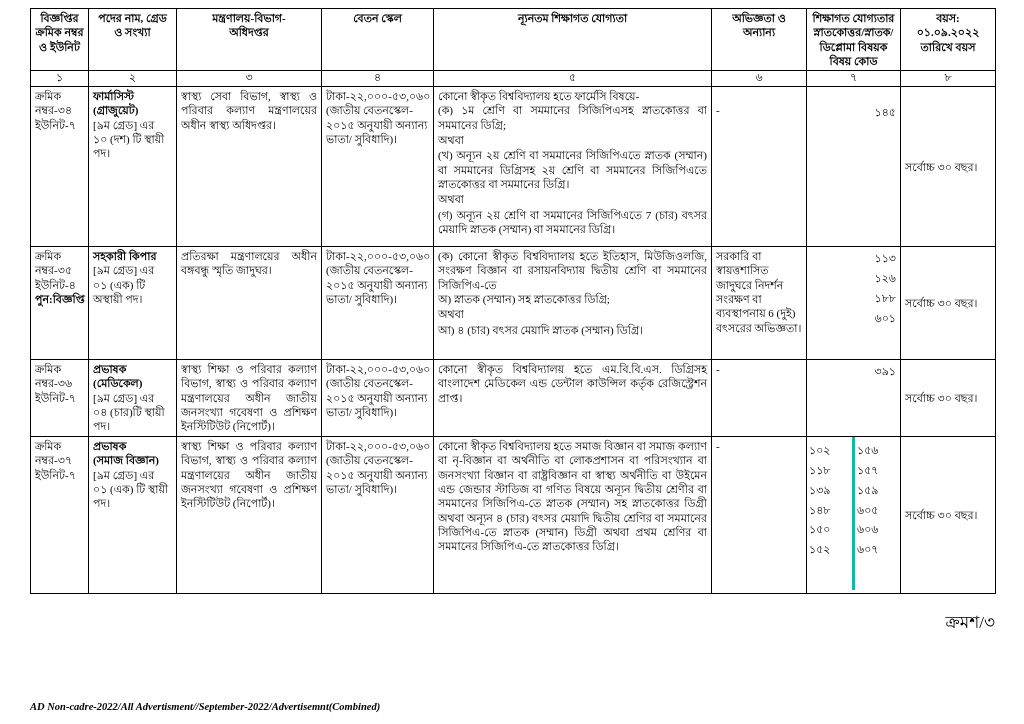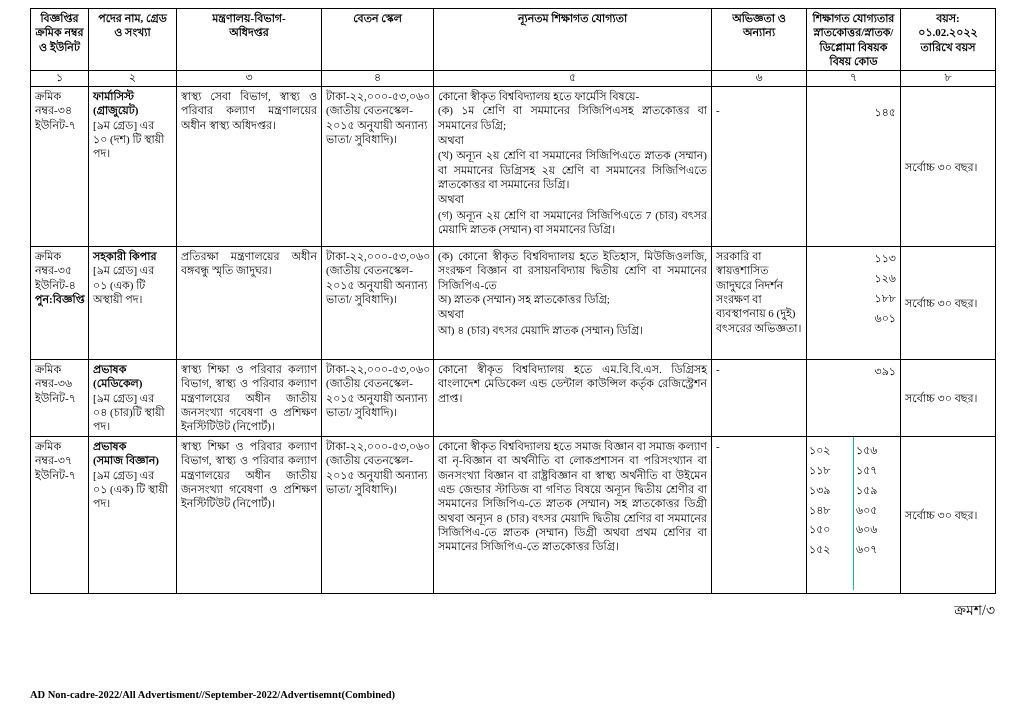"বয়স:" th { text: ০১.02.২০২২ -> ০১.০৯.২০২২ }
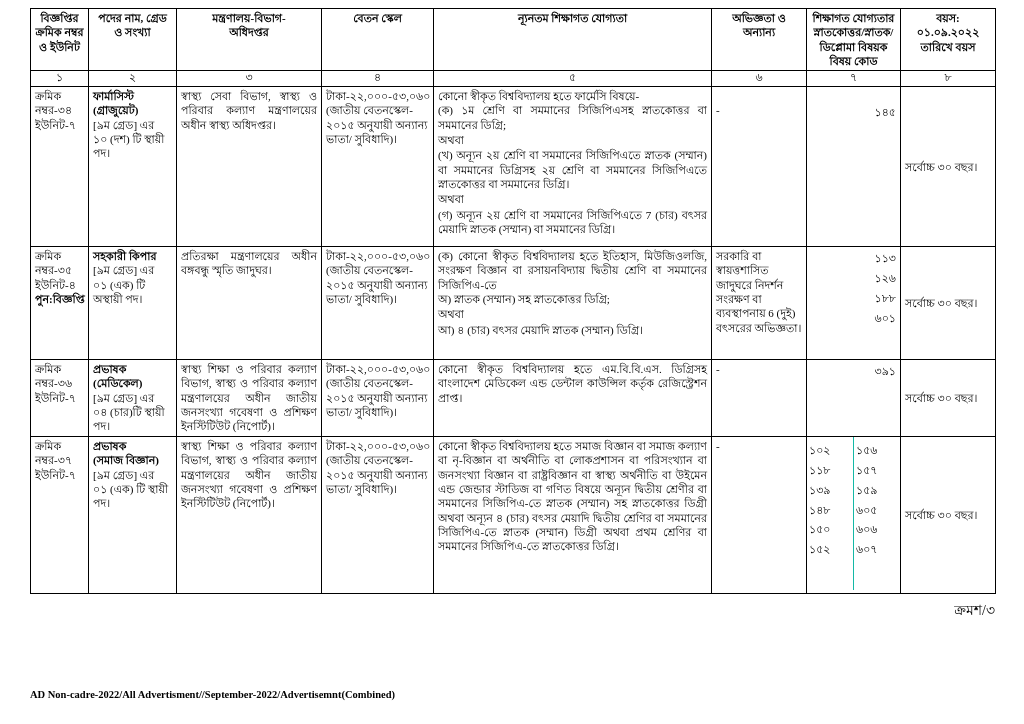"১৫৬" .split > div + div { border-left: 1px solid #14b8a6 -> 3px solid #14b8a6 }
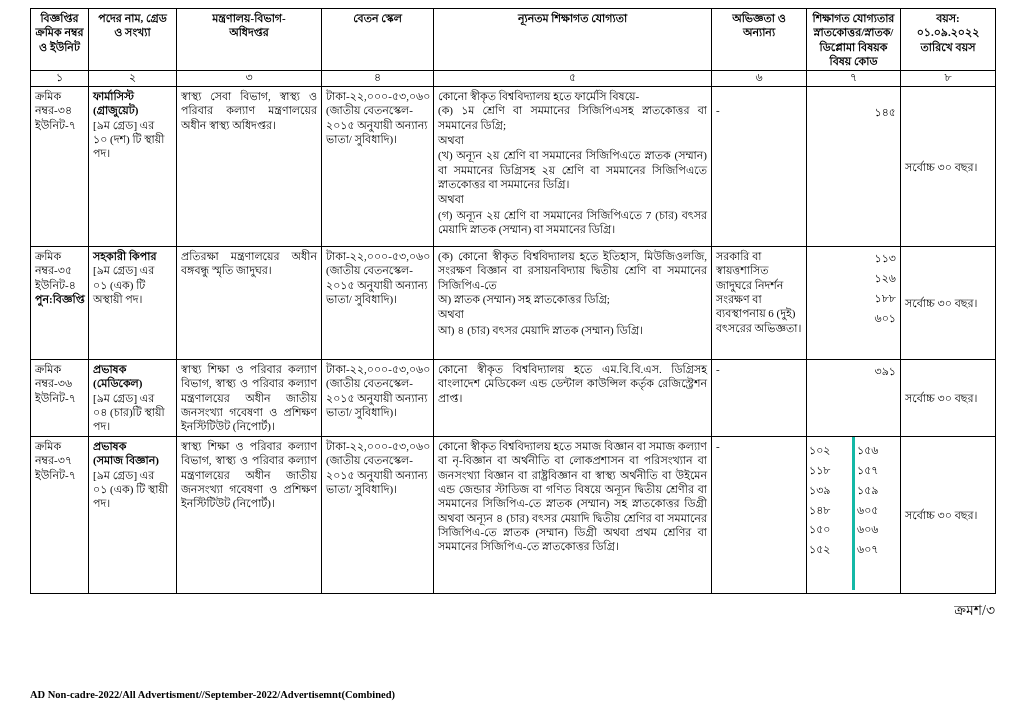"ক্রমশ/৩" .continuation { font-size: 14px -> 17px; margin-top: 5px -> 15px }
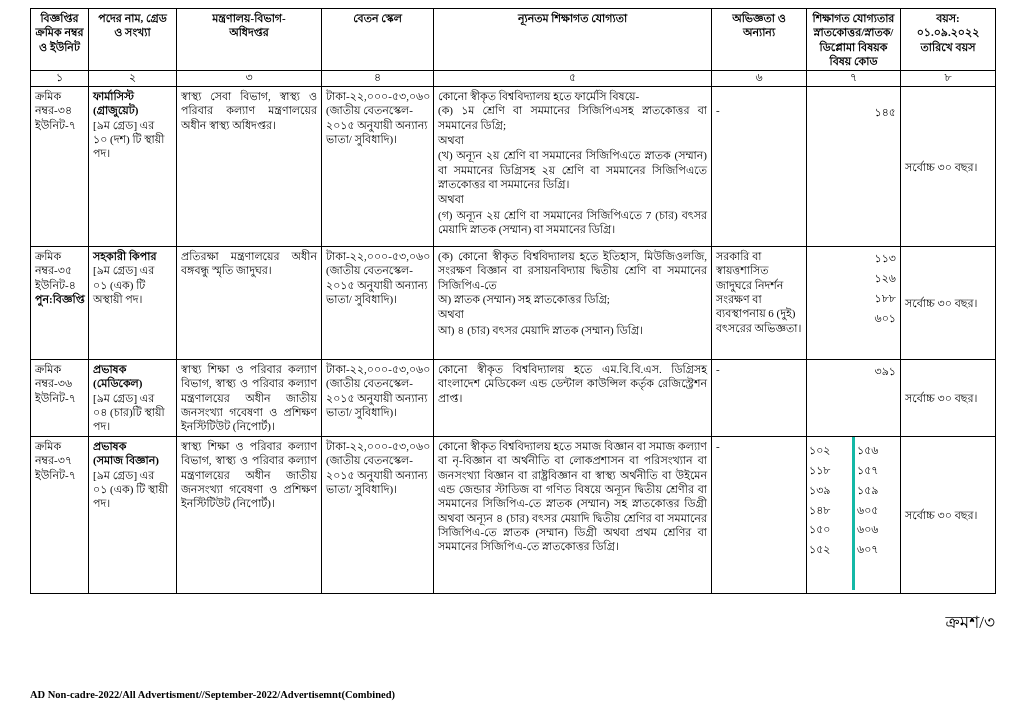"AD Non-cadre-2022/All" .footer-note { bottom: 24px -> 12px; font-style: none -> italic }
